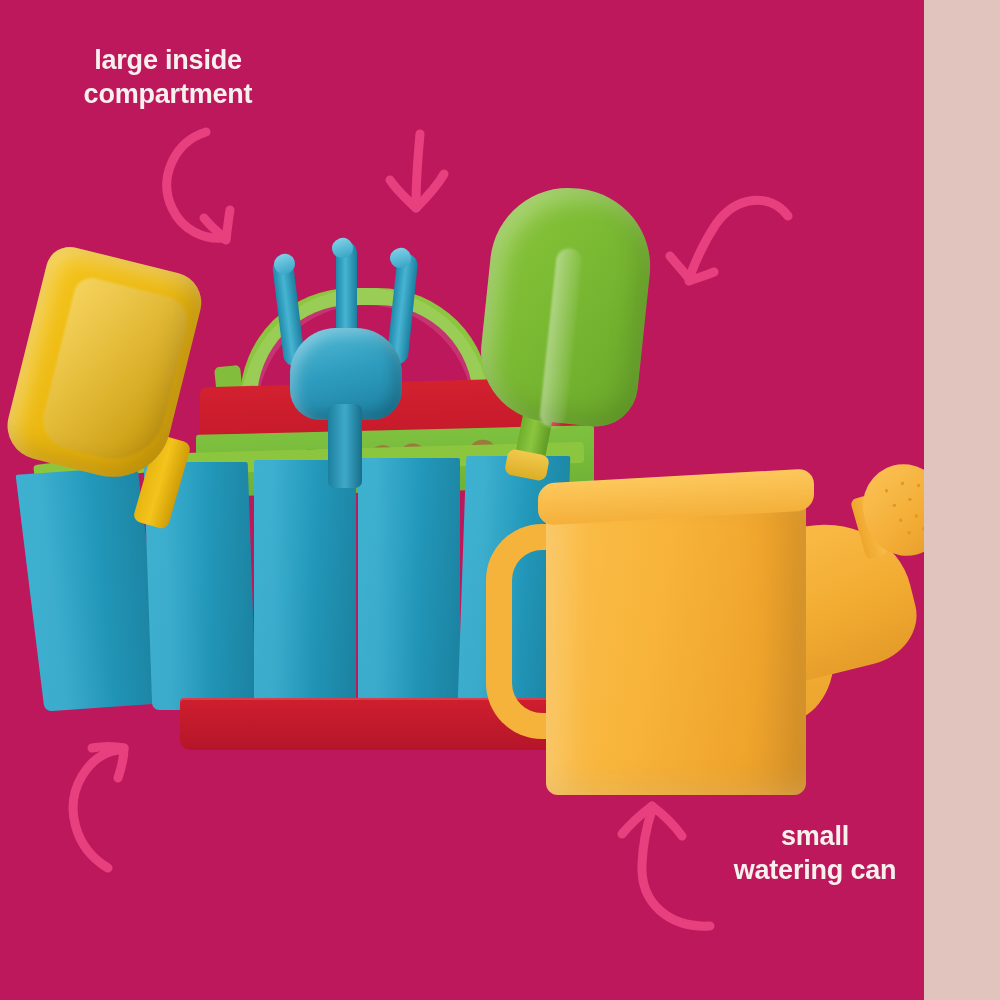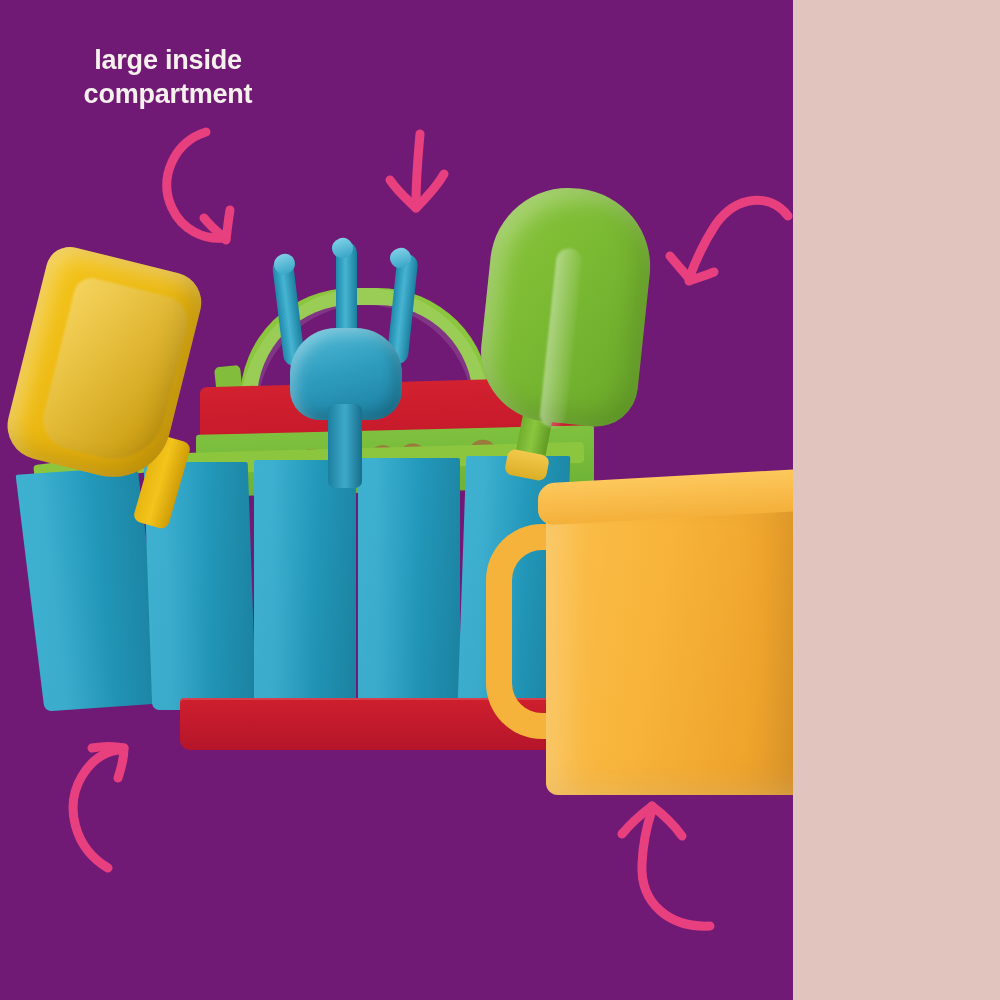"large inside" #stage { background: #701a75 -> #be185d; padding-left: none -> 36px; width: 793px -> 888px }
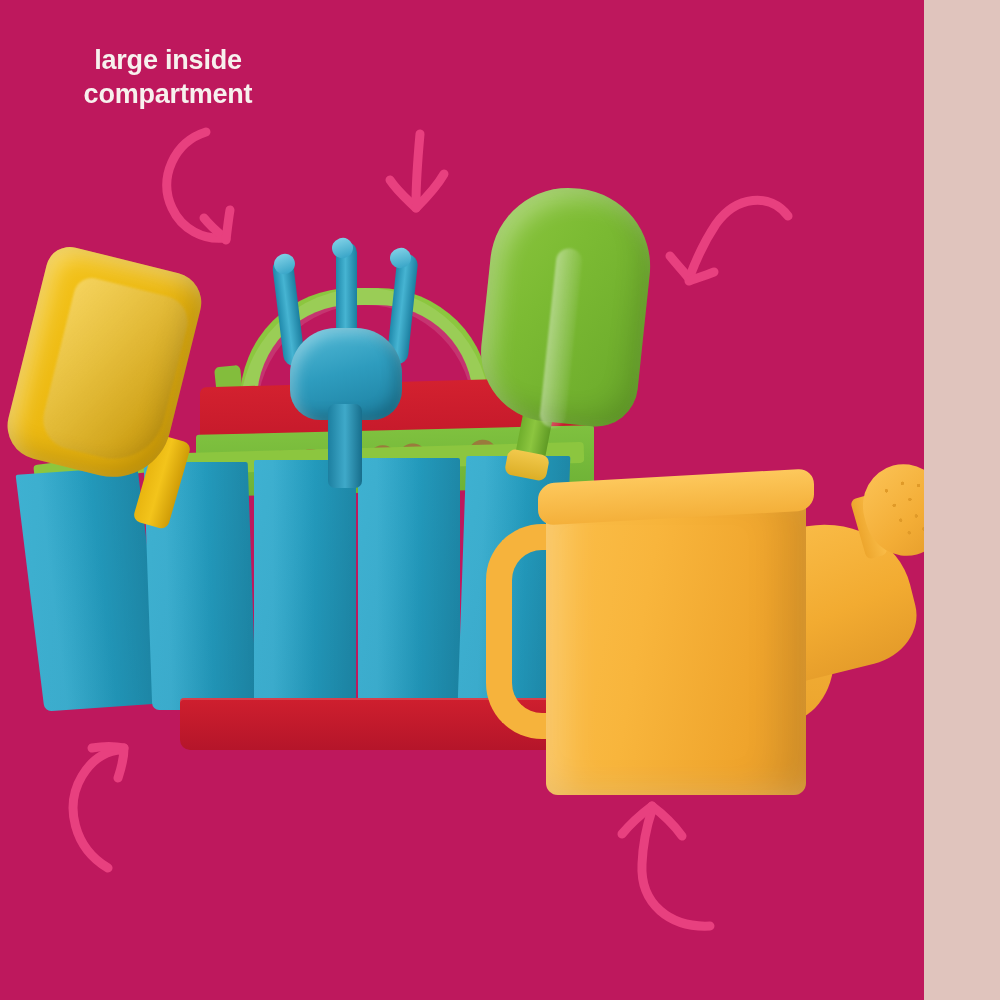"small" div.label { html: none -> <div>small watering can</div> }
